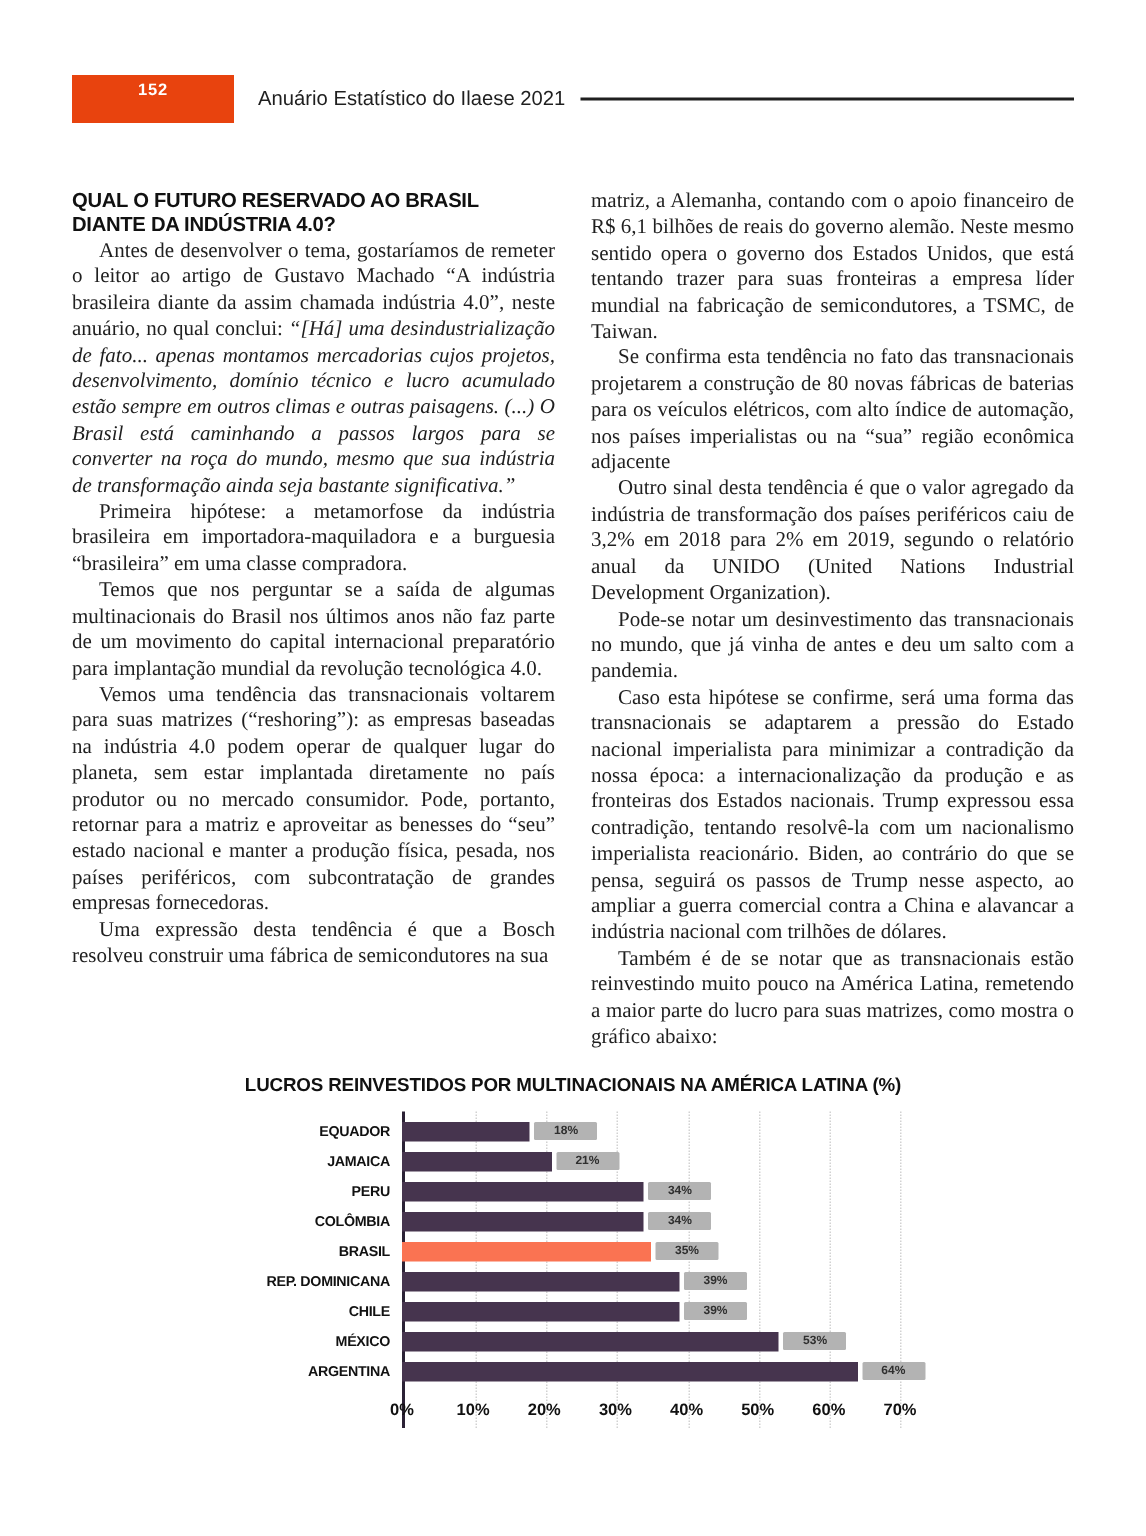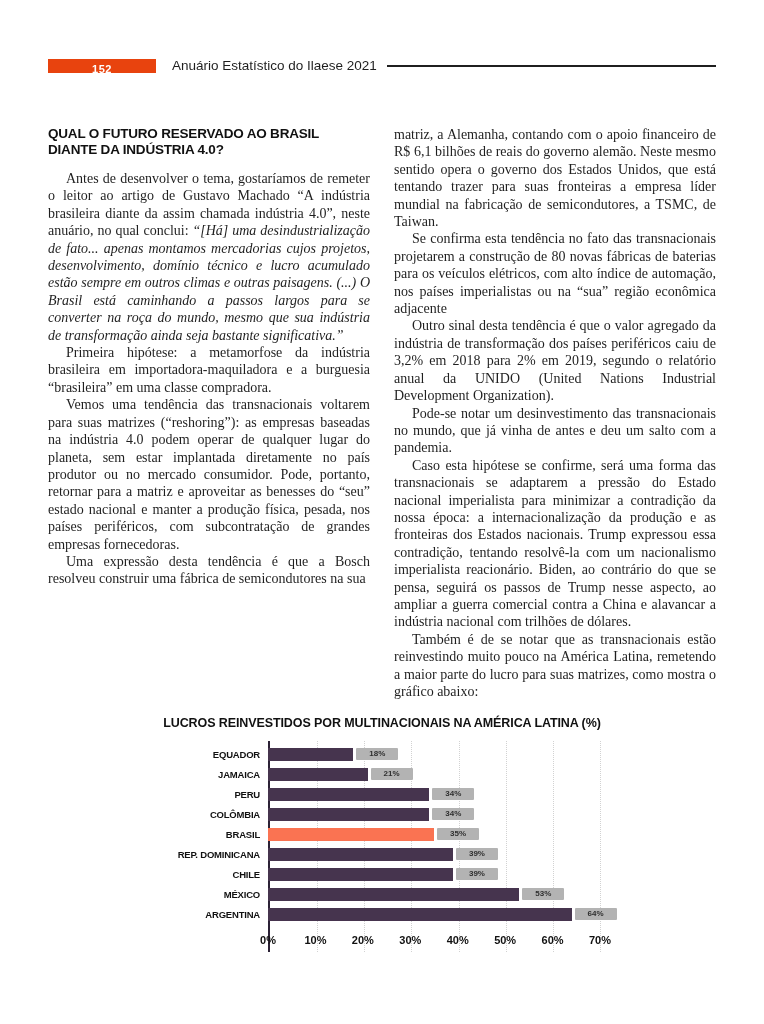"152" .pagenum { height: 14px -> 32px }
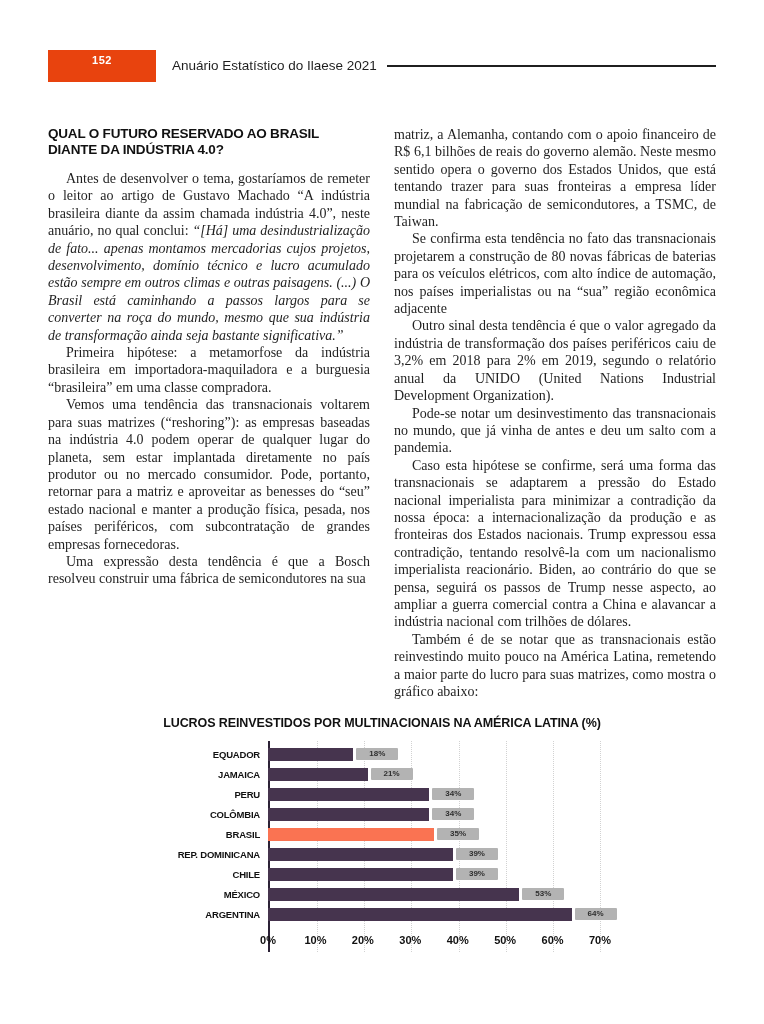"QUAL O FUTURO RESERVADO AO" .article-heading { margin-bottom: 12px -> 1px }
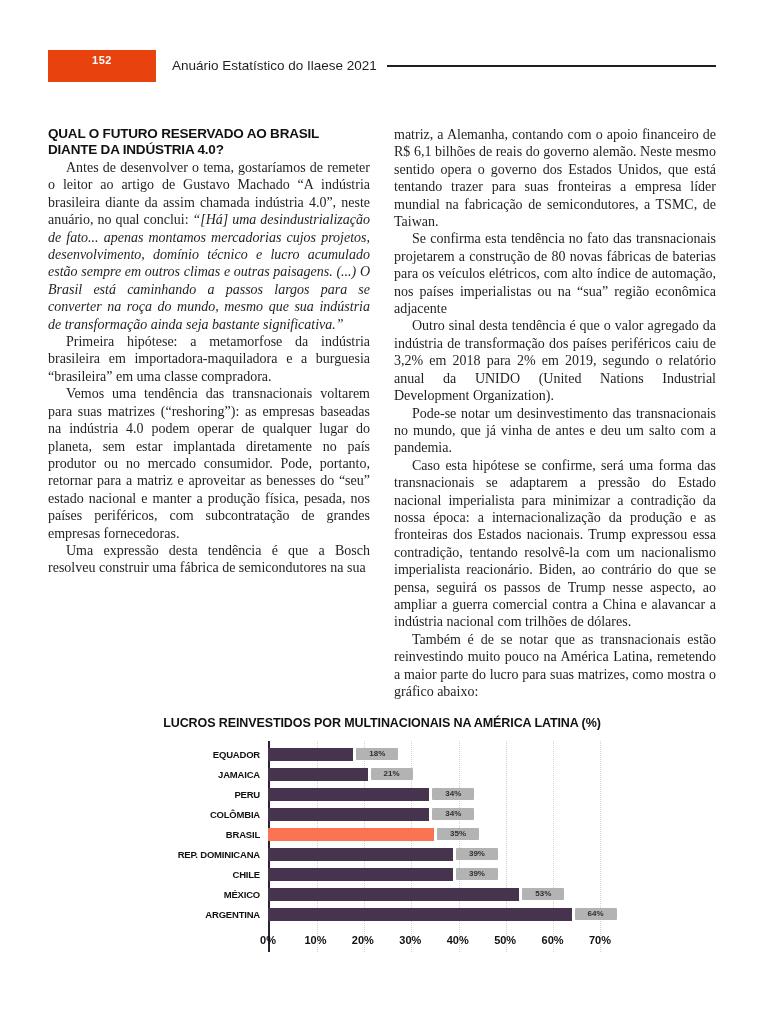"Temos que nos perguntar se" p.para { html: none -> <p>Temos que nos perguntar se a saída de algumas multinacionais do Brasil nos últimos anos não faz parte de um movimento do capital internacional preparatório para implantação mundial da revolução tecnológica 4.0.</p> }
